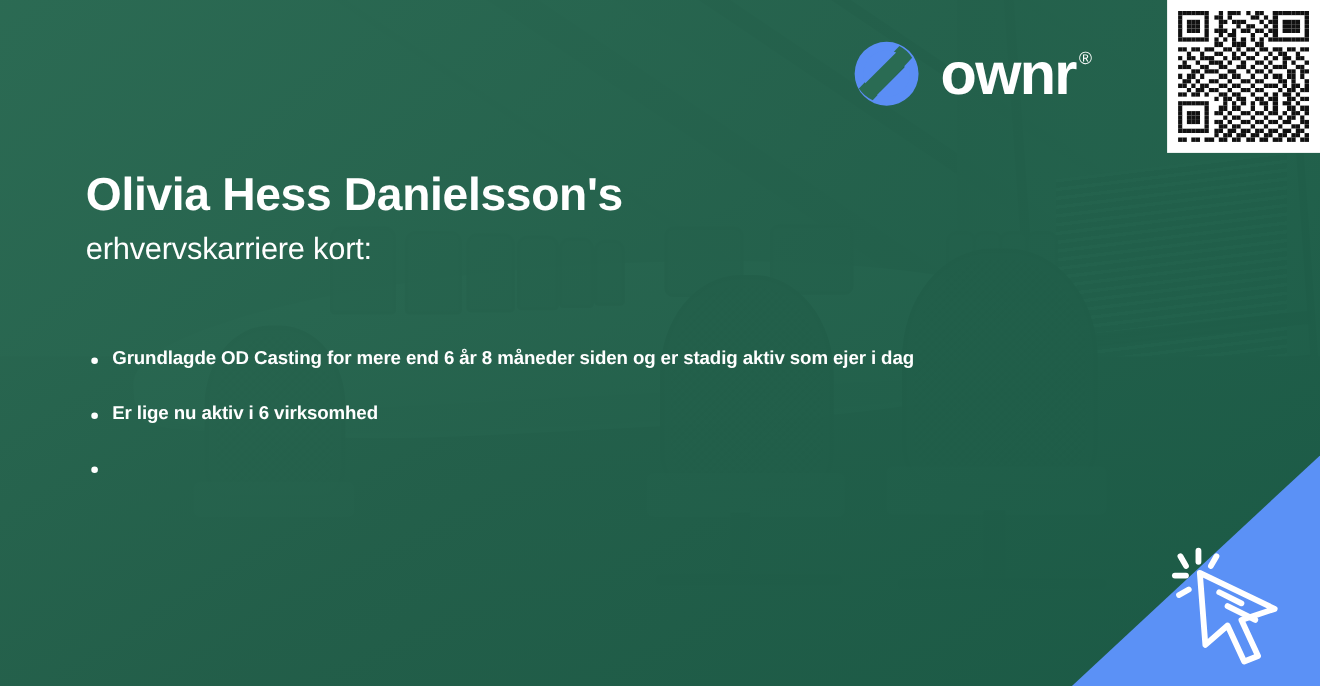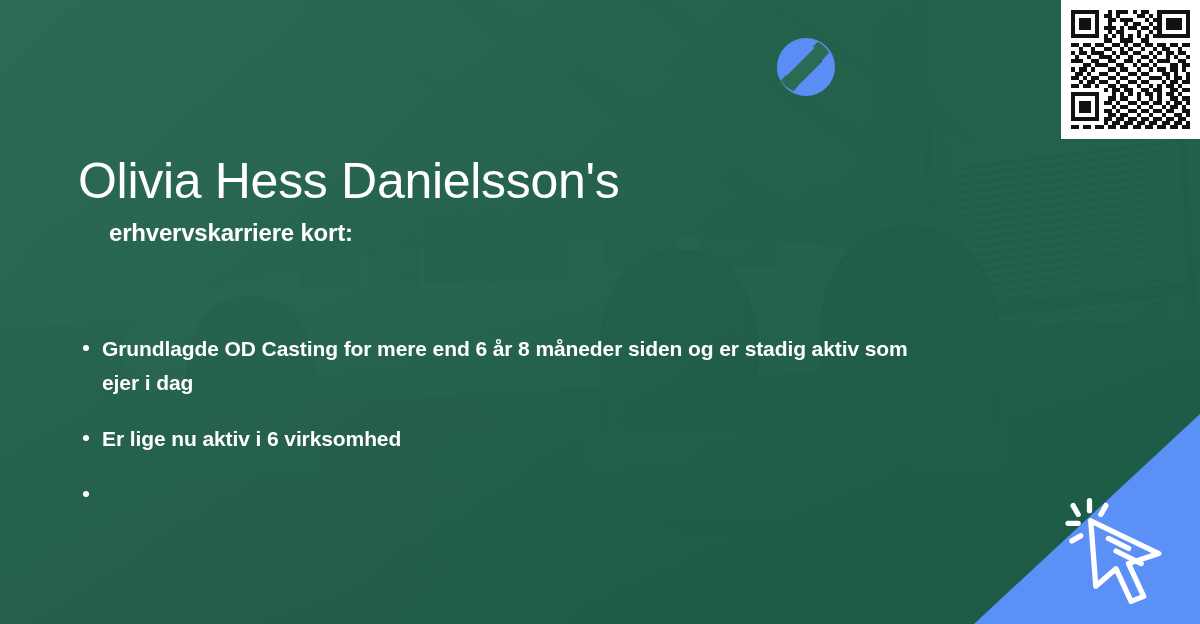"ownr" div.logo-text { html: none -> <div> <span>ownr</span> <span>®</span> </div> }
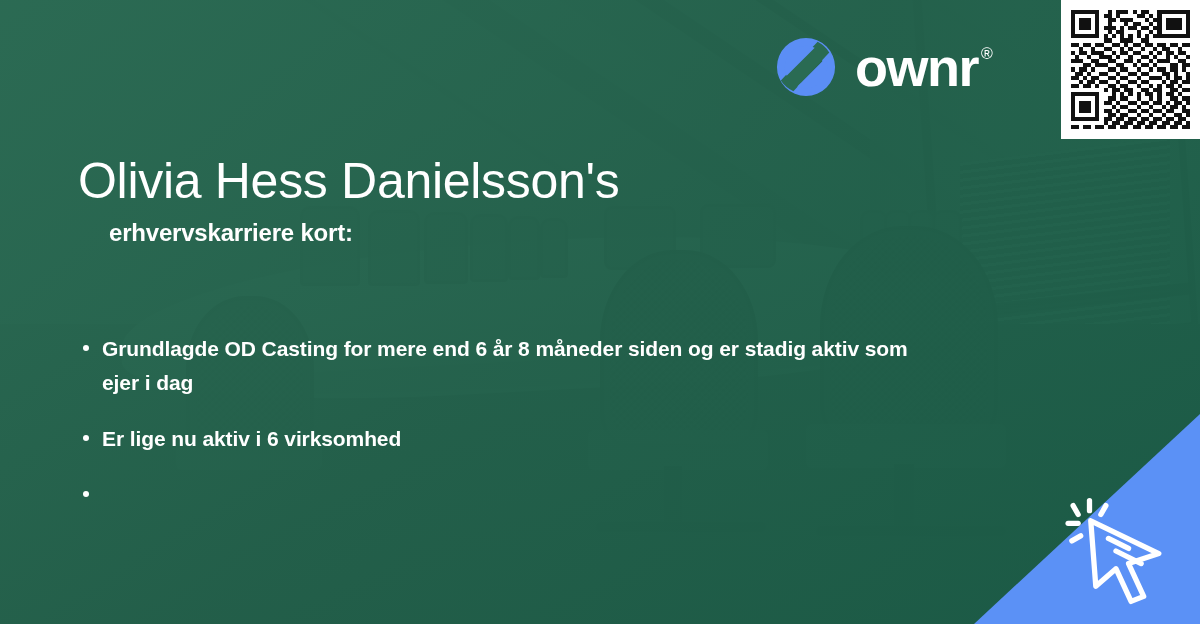"Olivia Hess Danielsson's" .headline .l1 { font-size: 50px -> 42px; font-weight: 400 -> 700 }
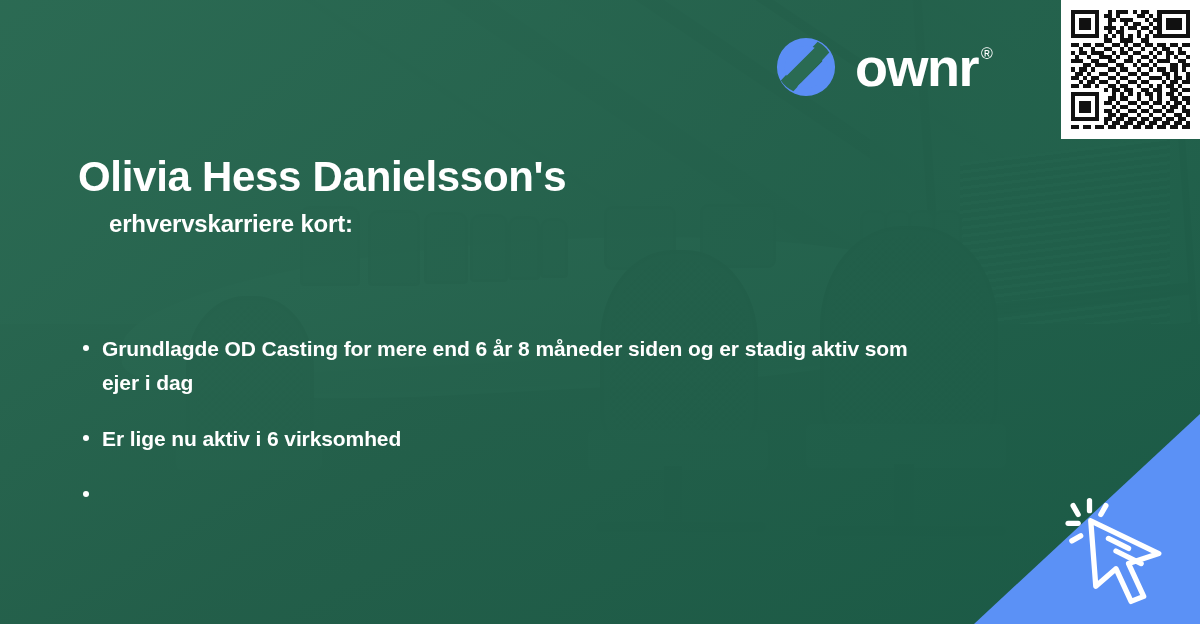"erhvervskarriere kort:" .headline .l2 { font-size: 24px -> 28px; font-weight: 700 -> 400; margin-left: 31px -> none }
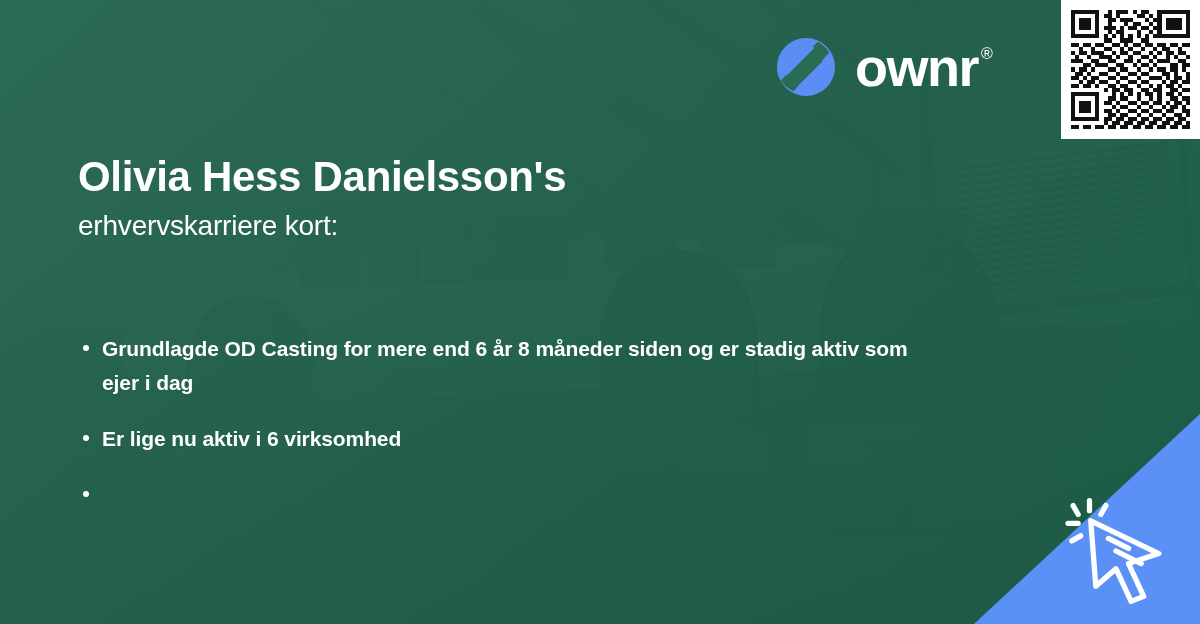"Grundlagde OD Casting for mere" .facts li { font-size: 21px -> 17px; margin-top: 20px -> none }
